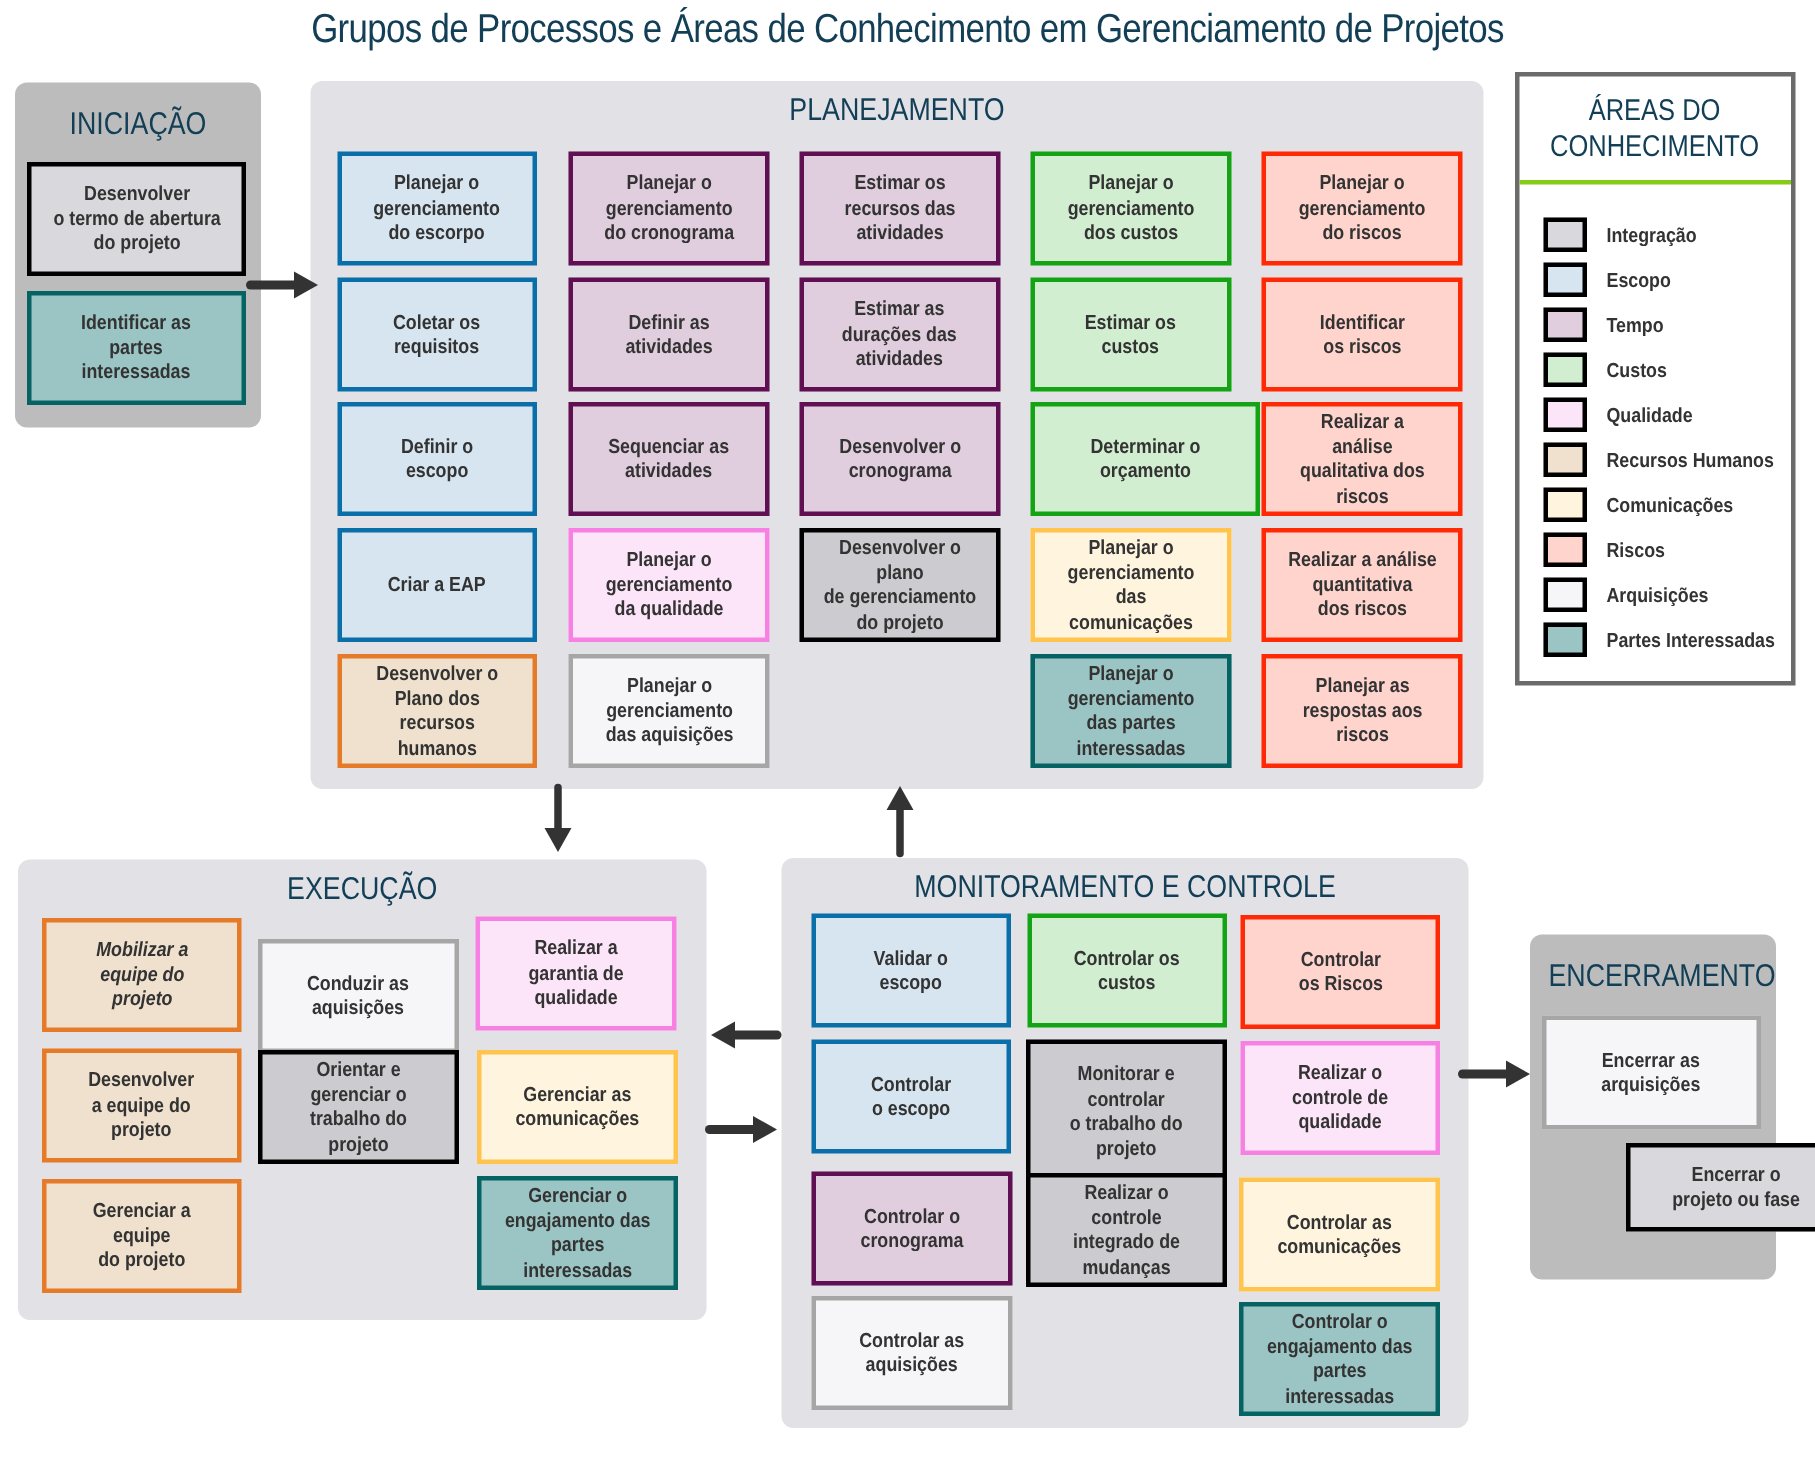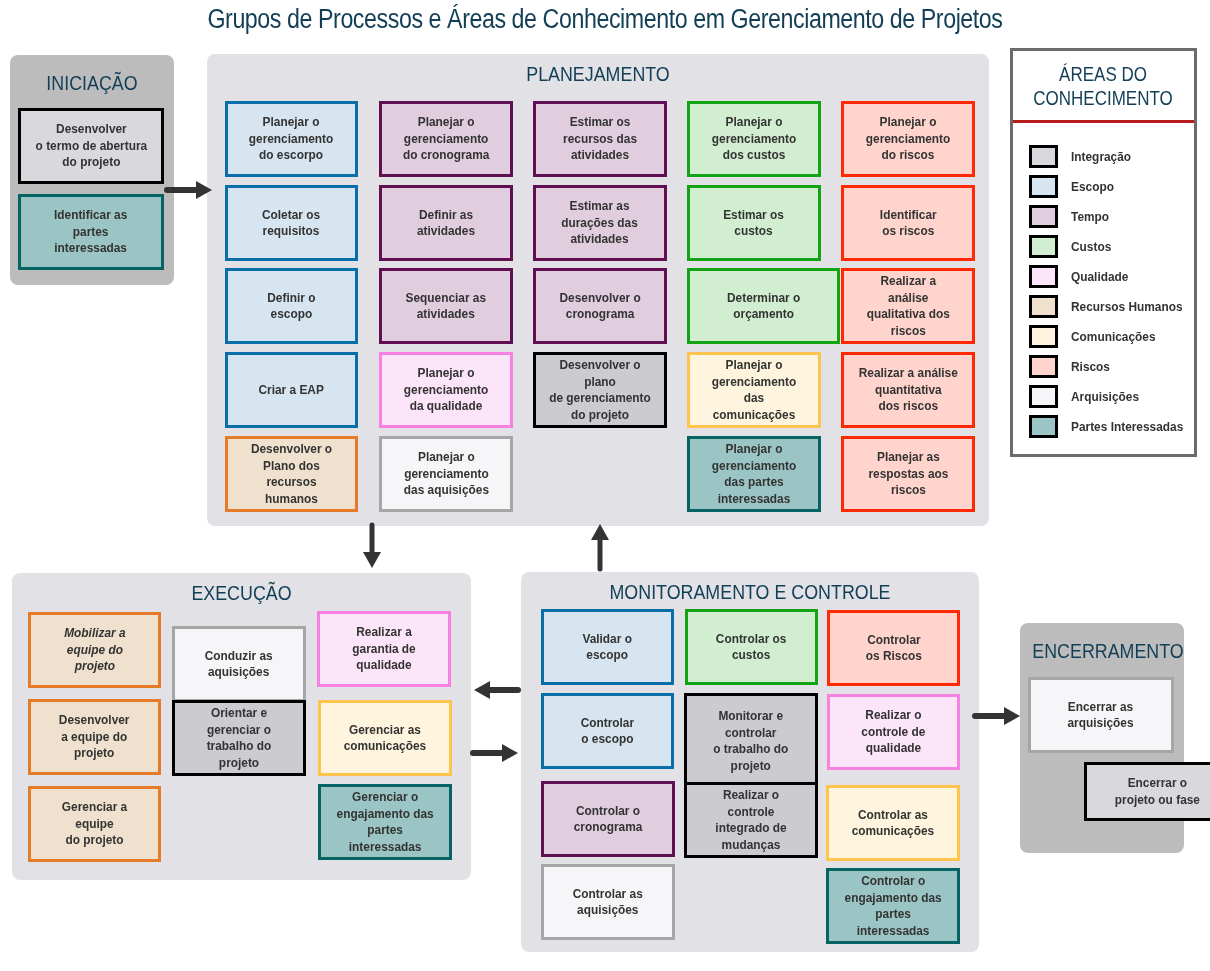"ÁREAS DO" .legend-head { border-bottom: 3px solid #b91c1c -> 3px solid #84cc16 }
